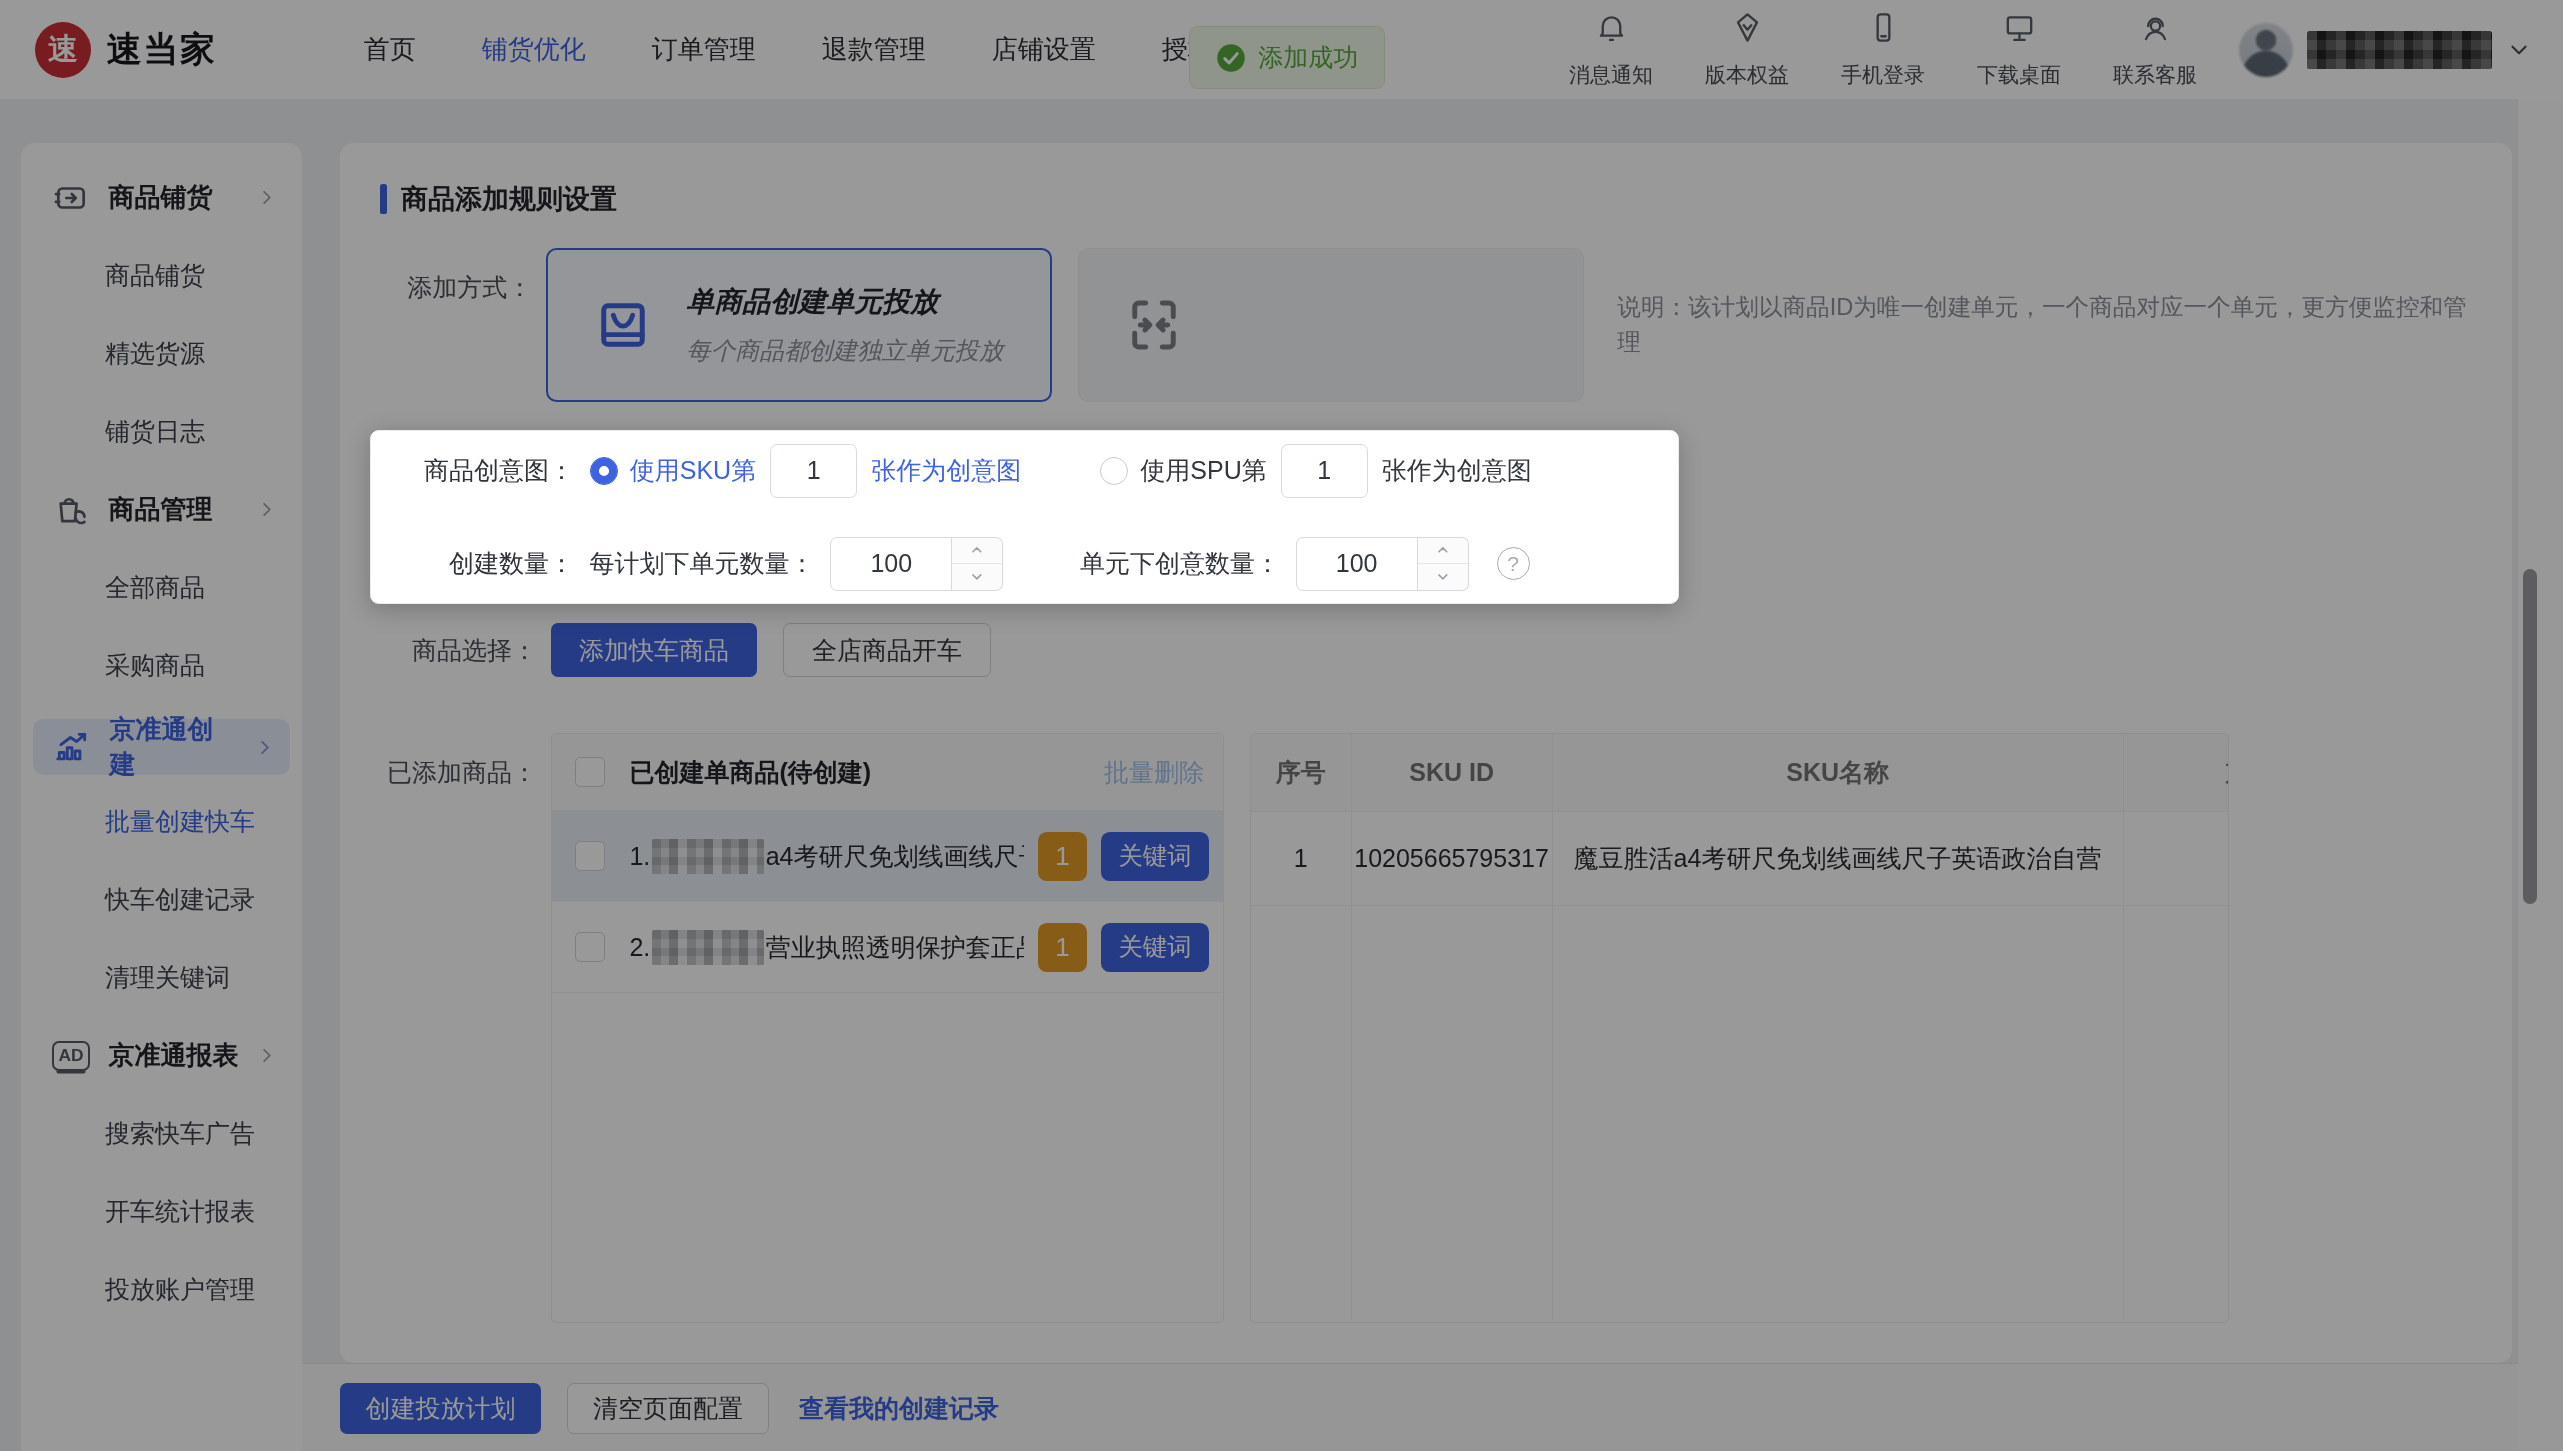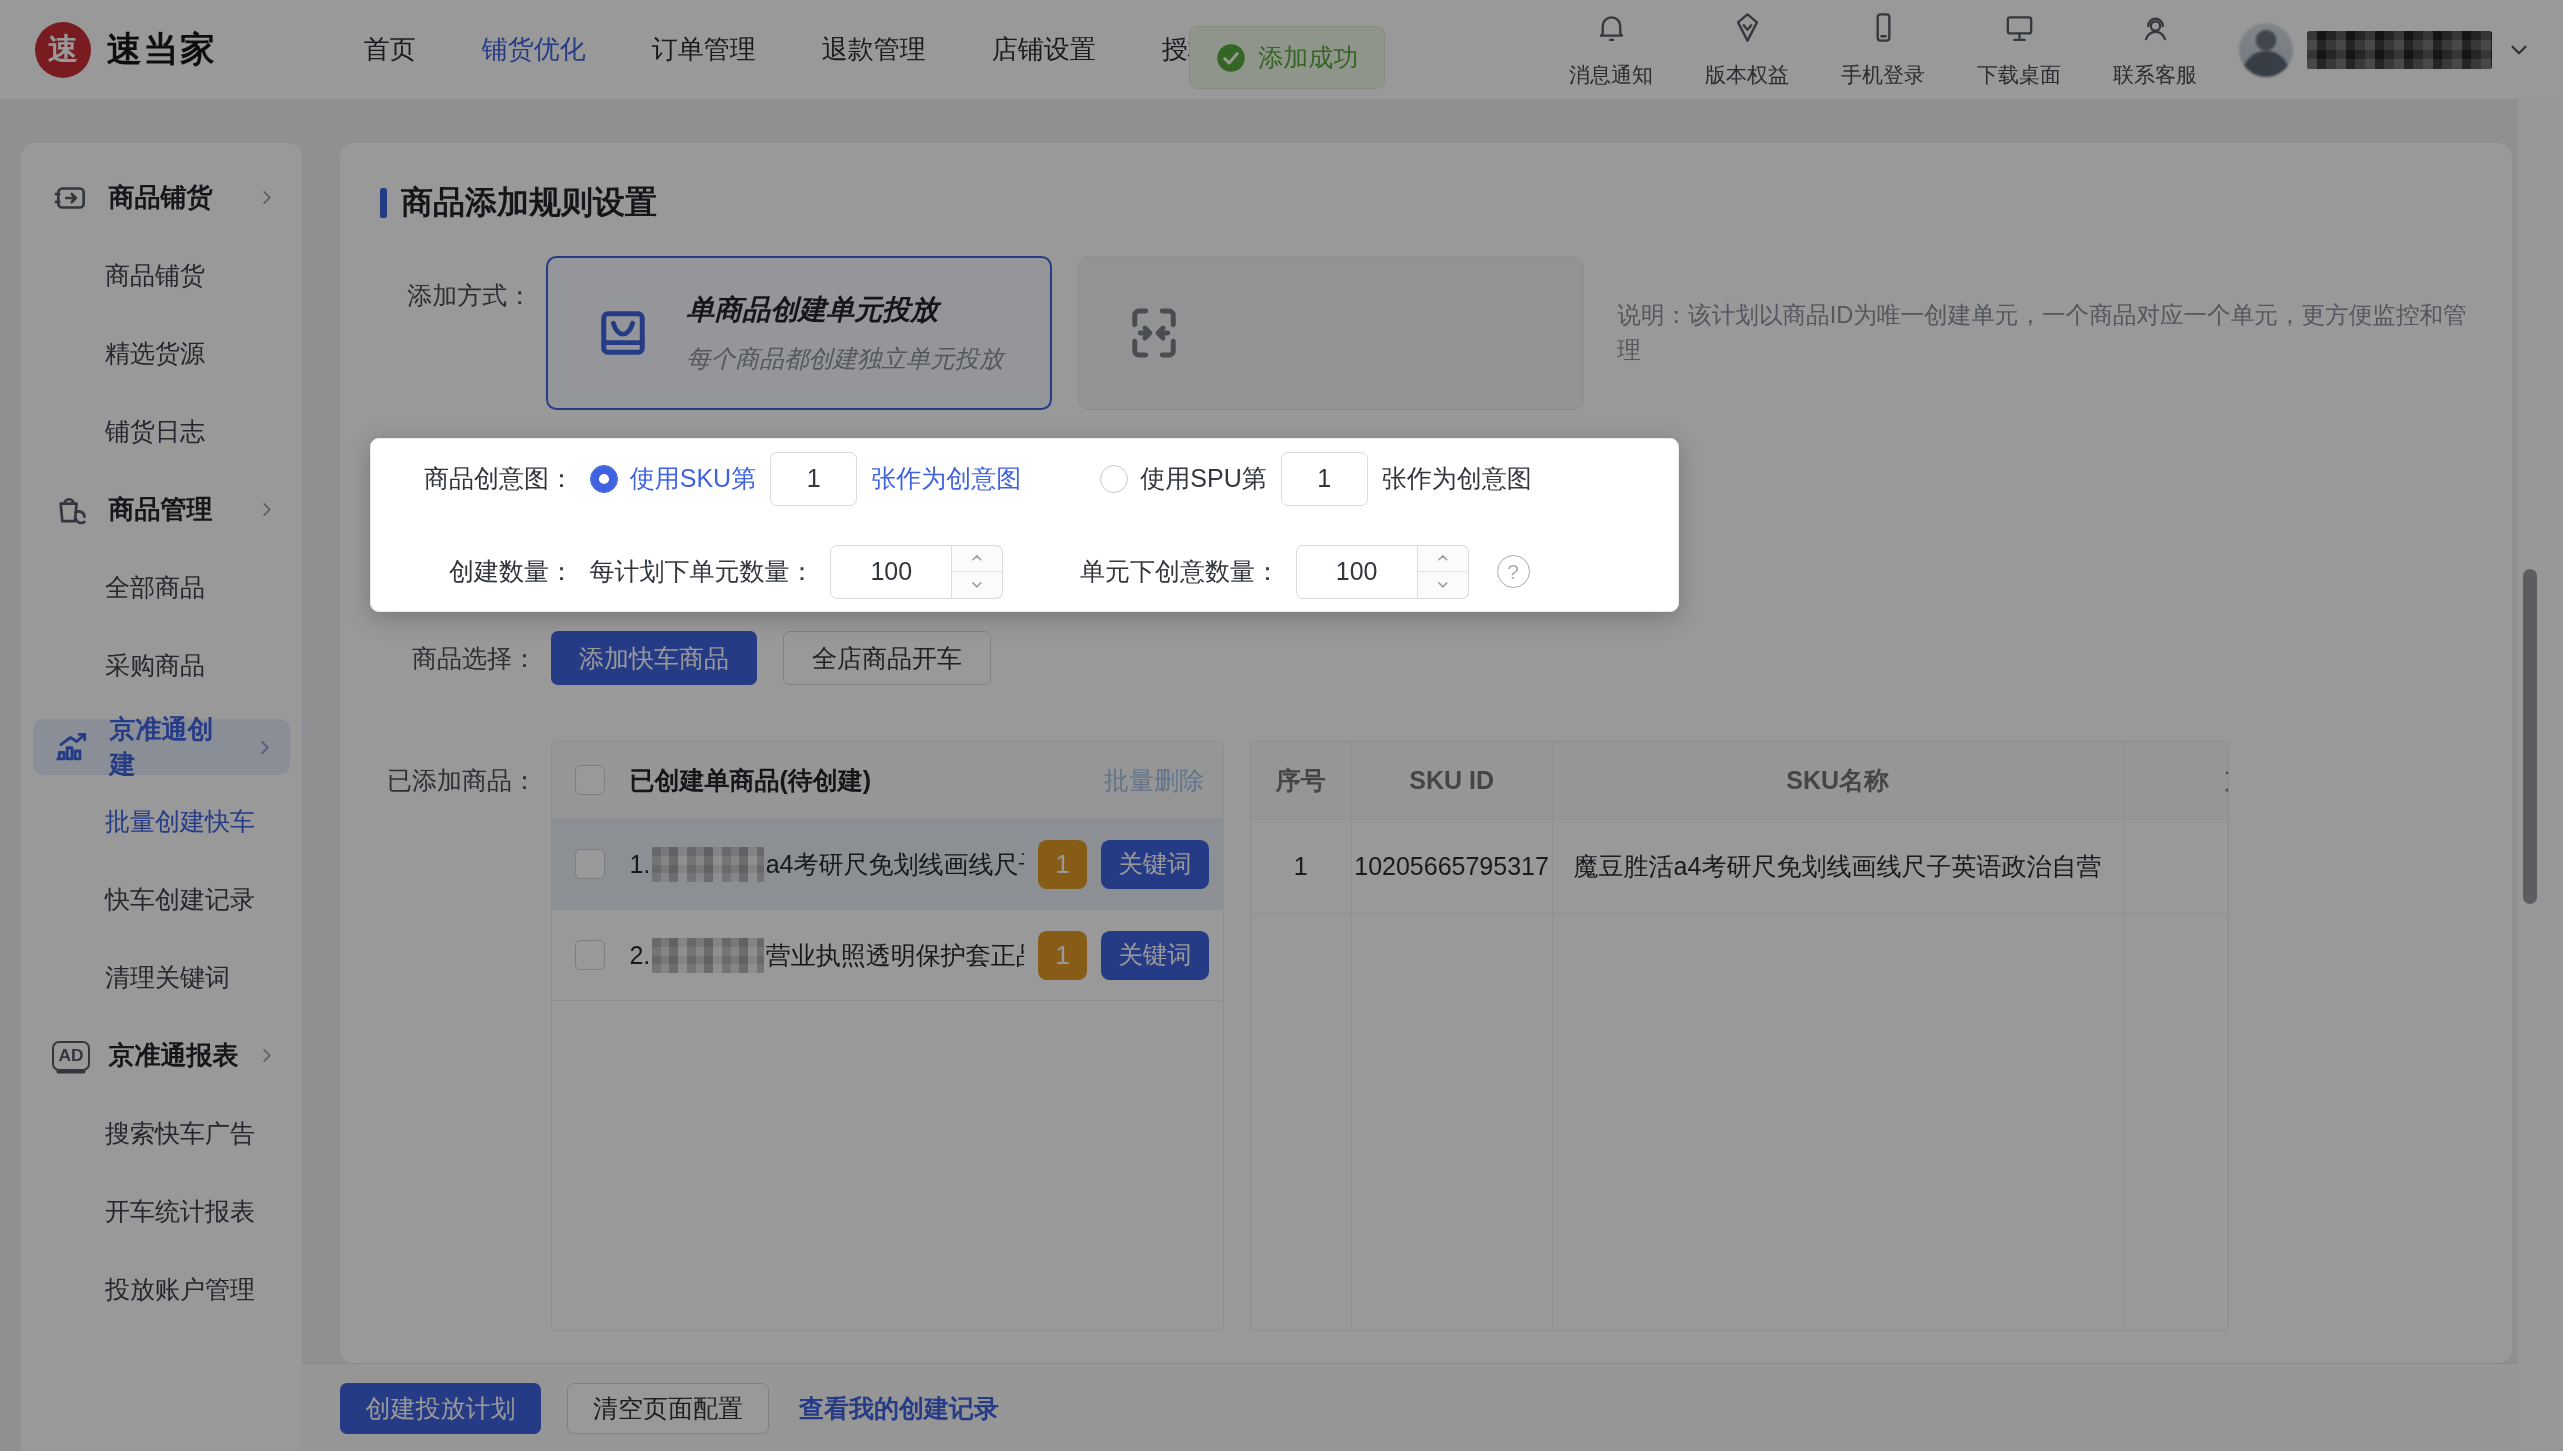"商品添加规则设置" .sec-text { font-size: 32px -> 27px }
